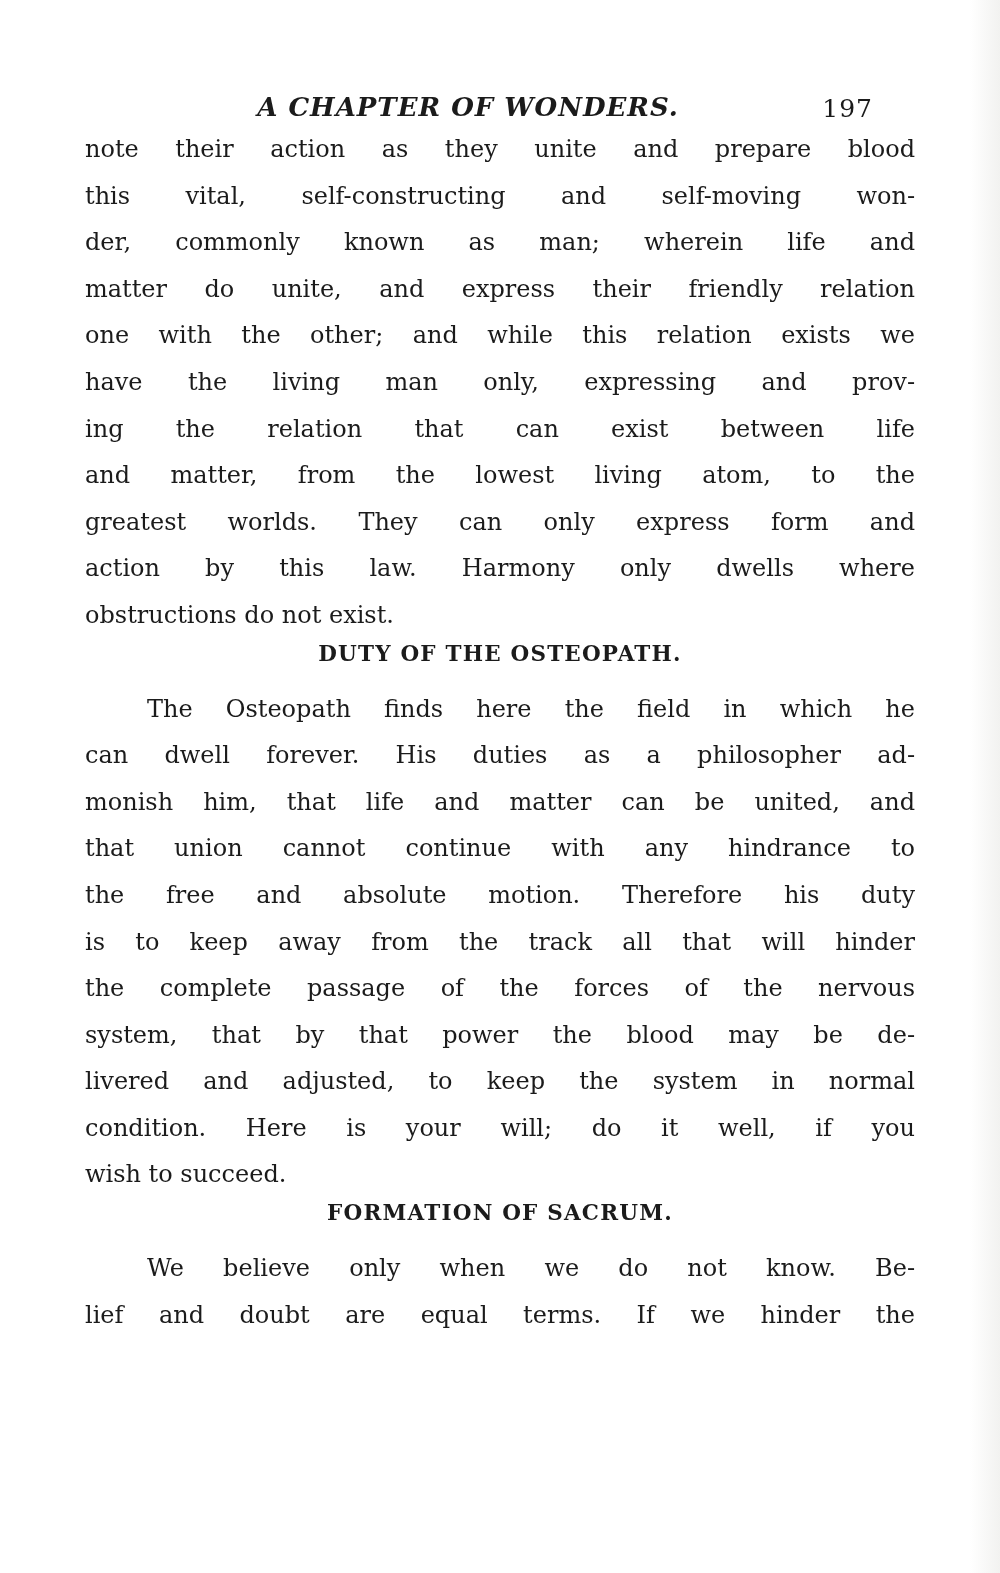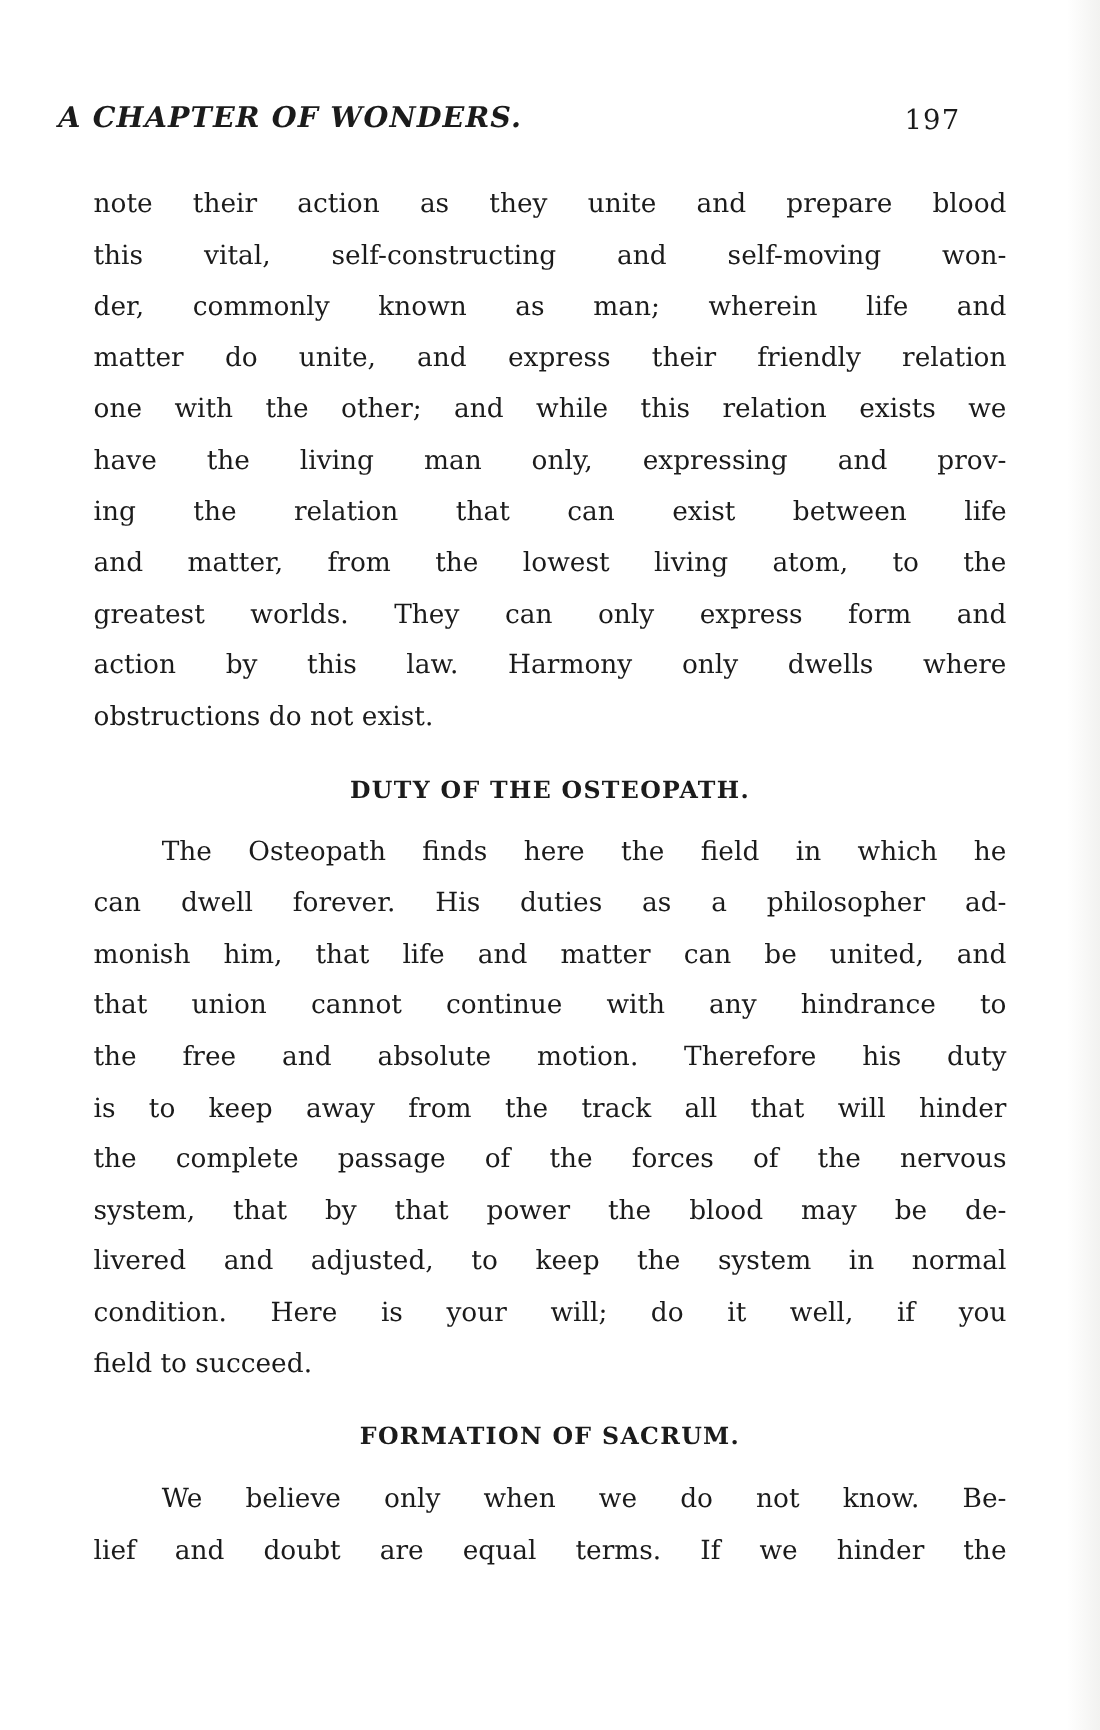"A CHAPTER OF WONDERS." .running-header { margin-bottom: 36px -> none; text-align: left -> center }
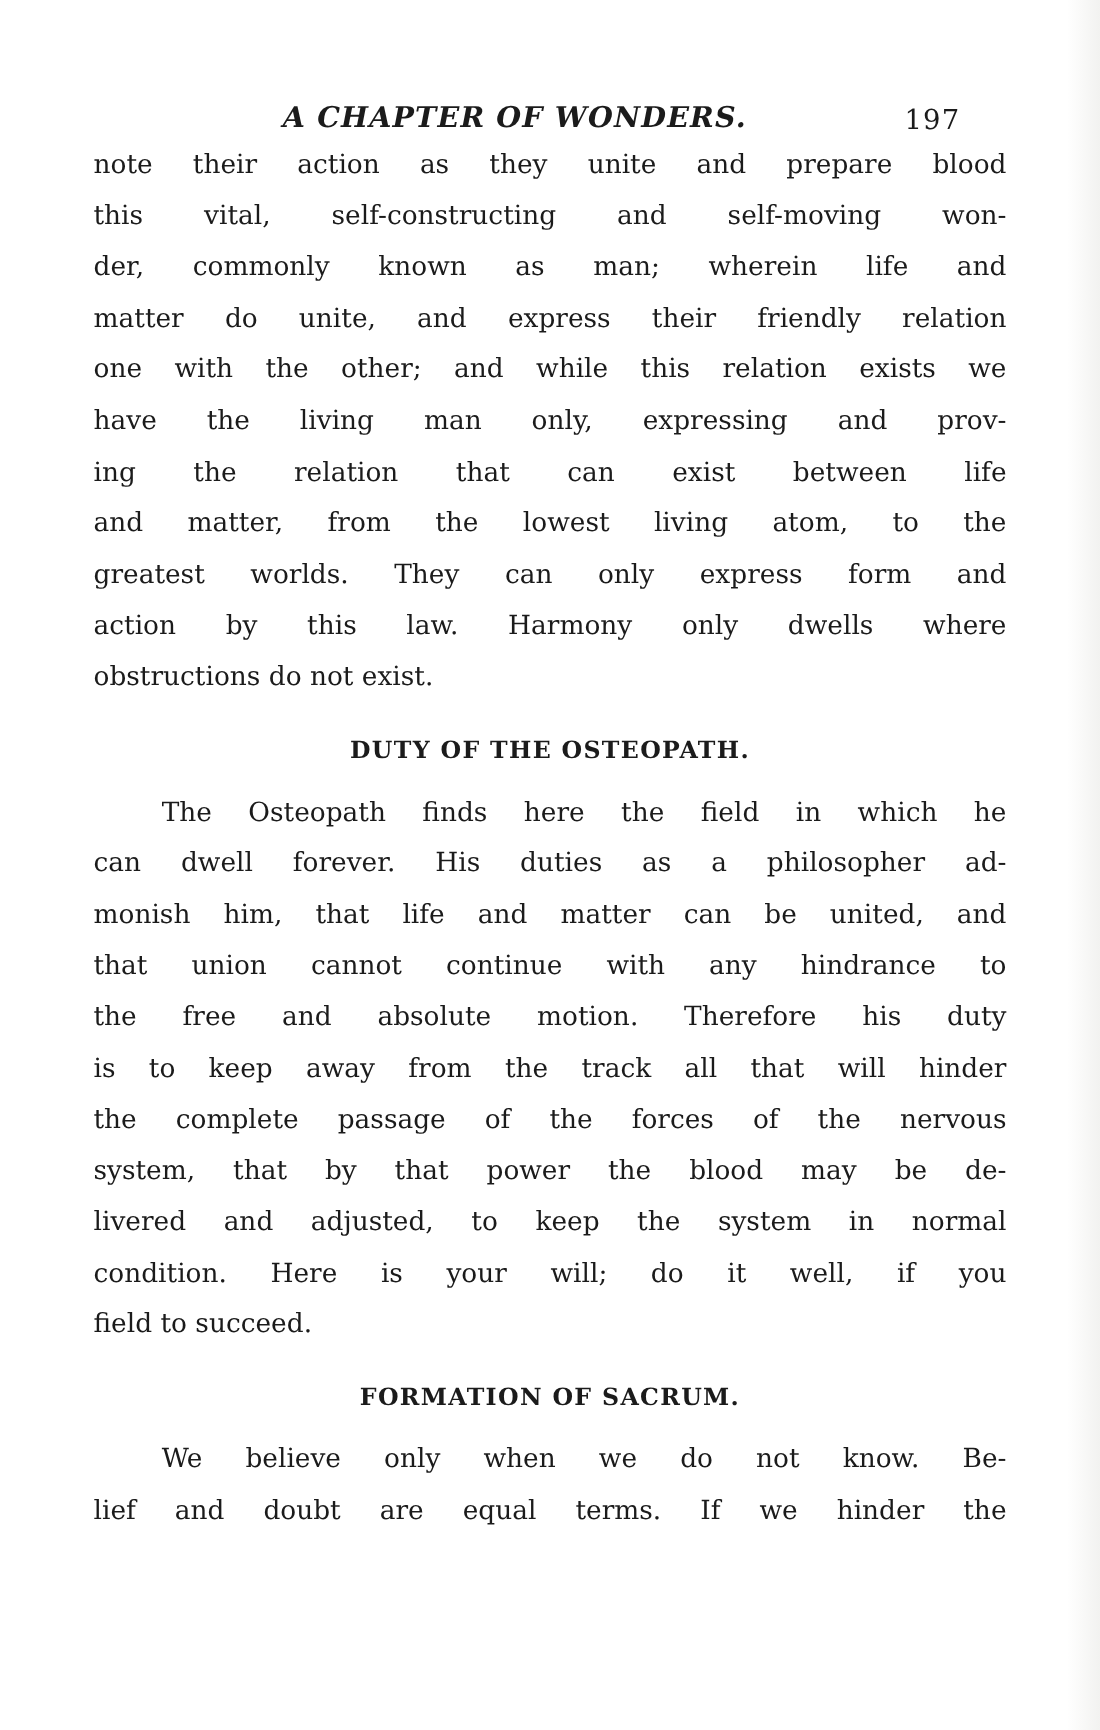"DUTY OF THE OSTEOPATH." .section-heading { margin-top: 29px -> none }
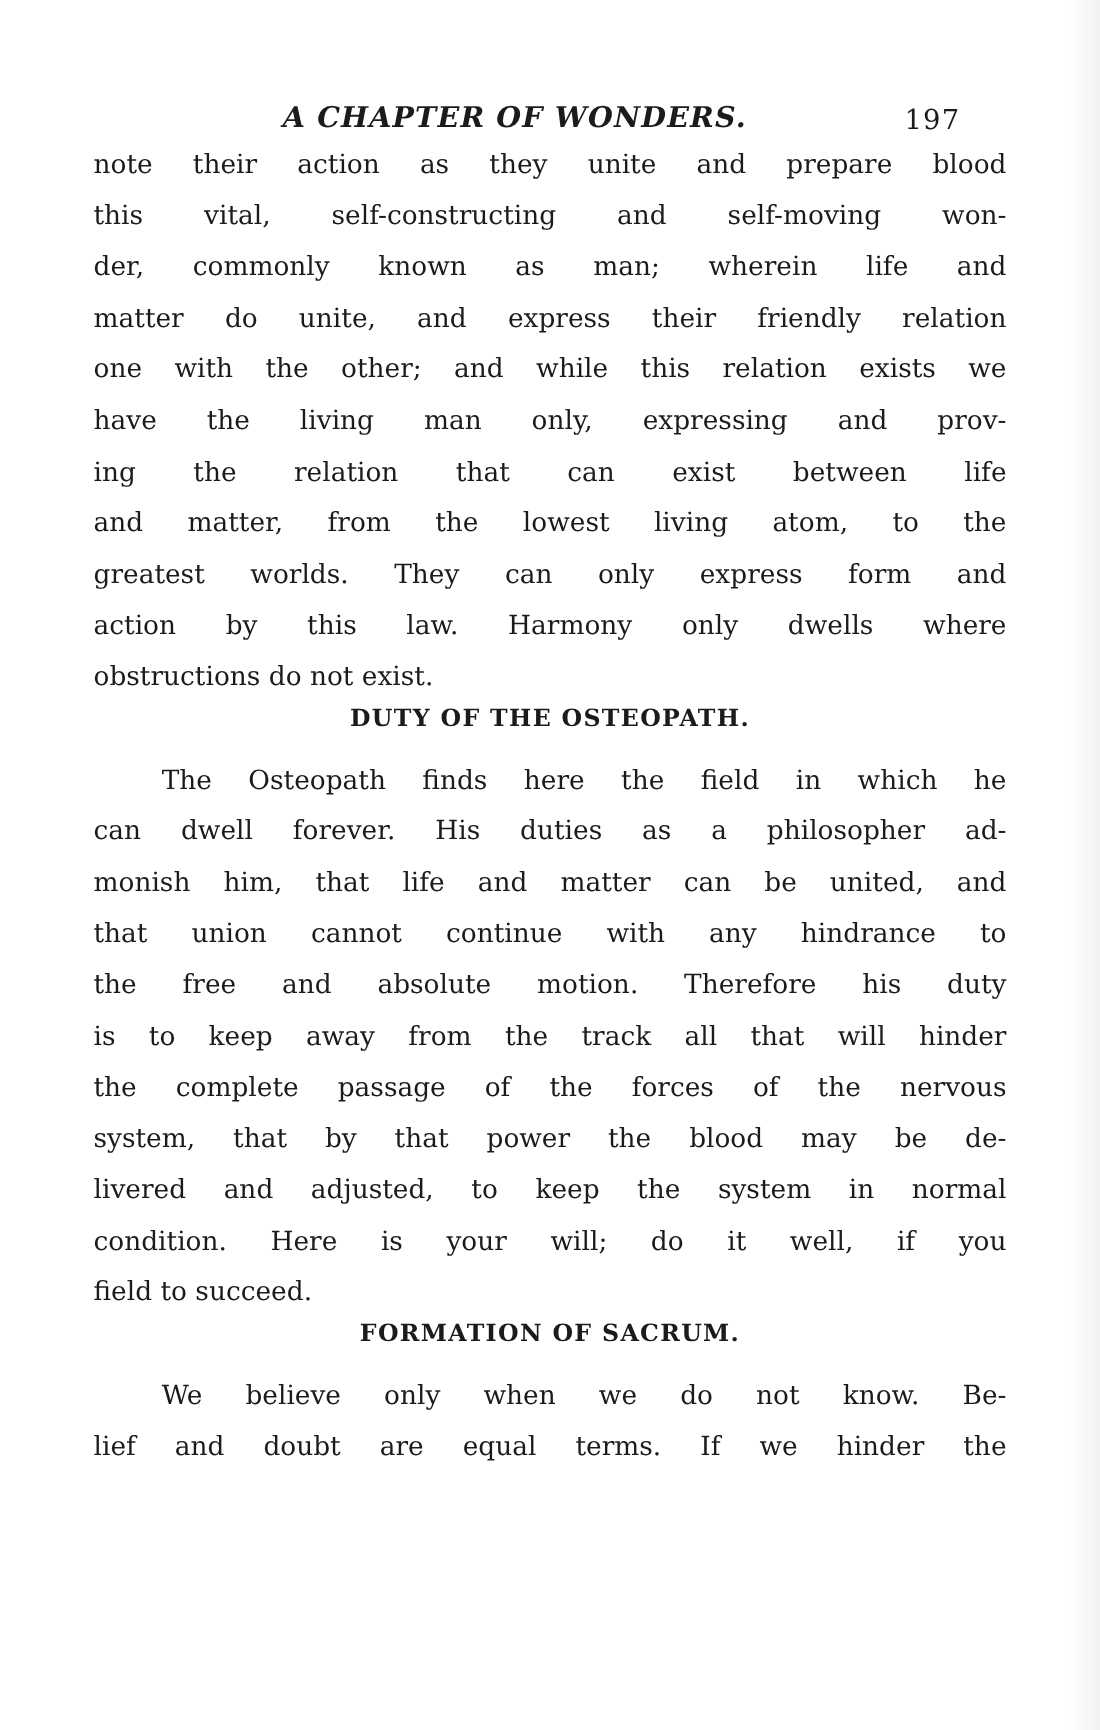"field to succeed." div.line { text: field -> wish }
